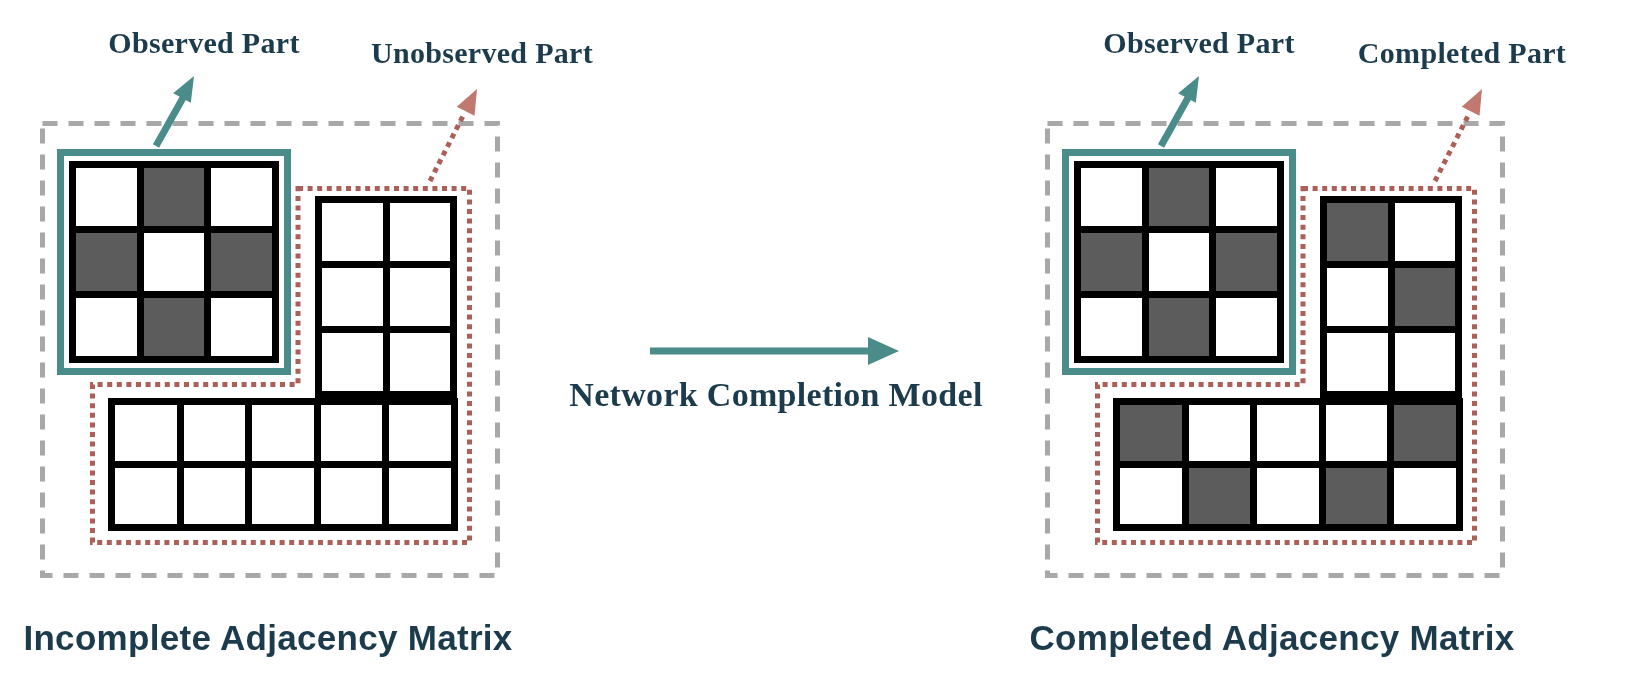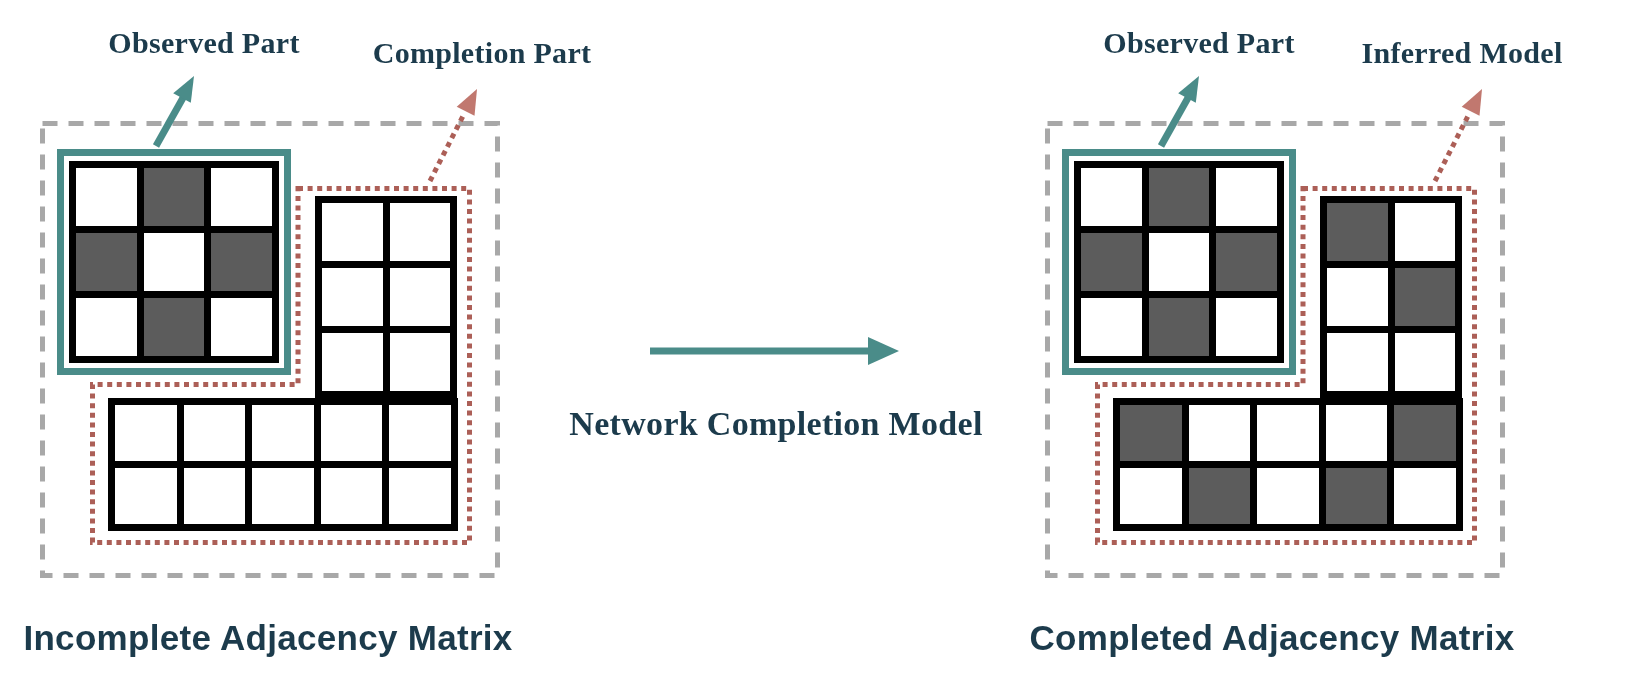"Completion Part" div.lbl { text: Completion -> Unobserved }
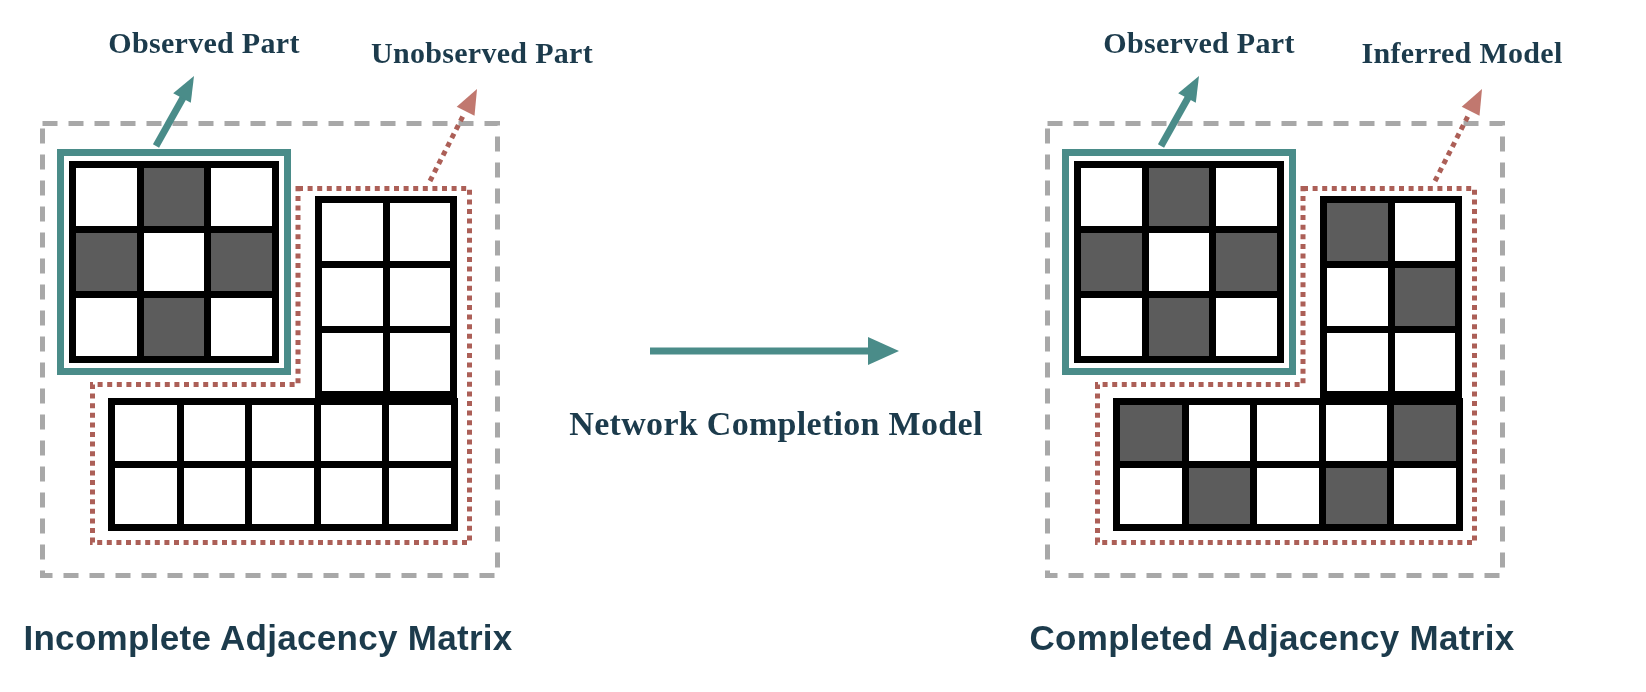"Inferred Model" div.lbl { text: Inferred Model -> Completed Part }
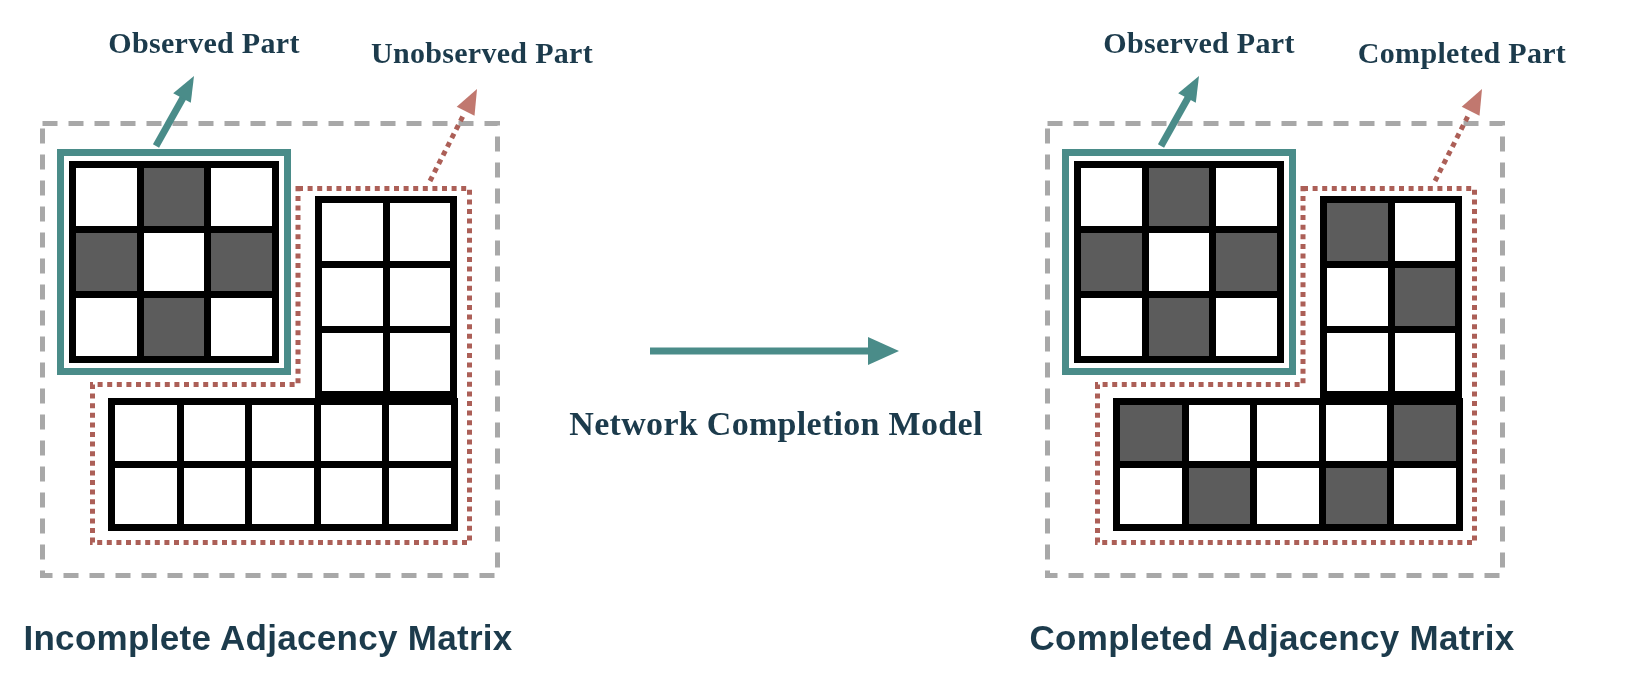"Network Completion Model" #lbl-model { margin-top: 29px -> none }
